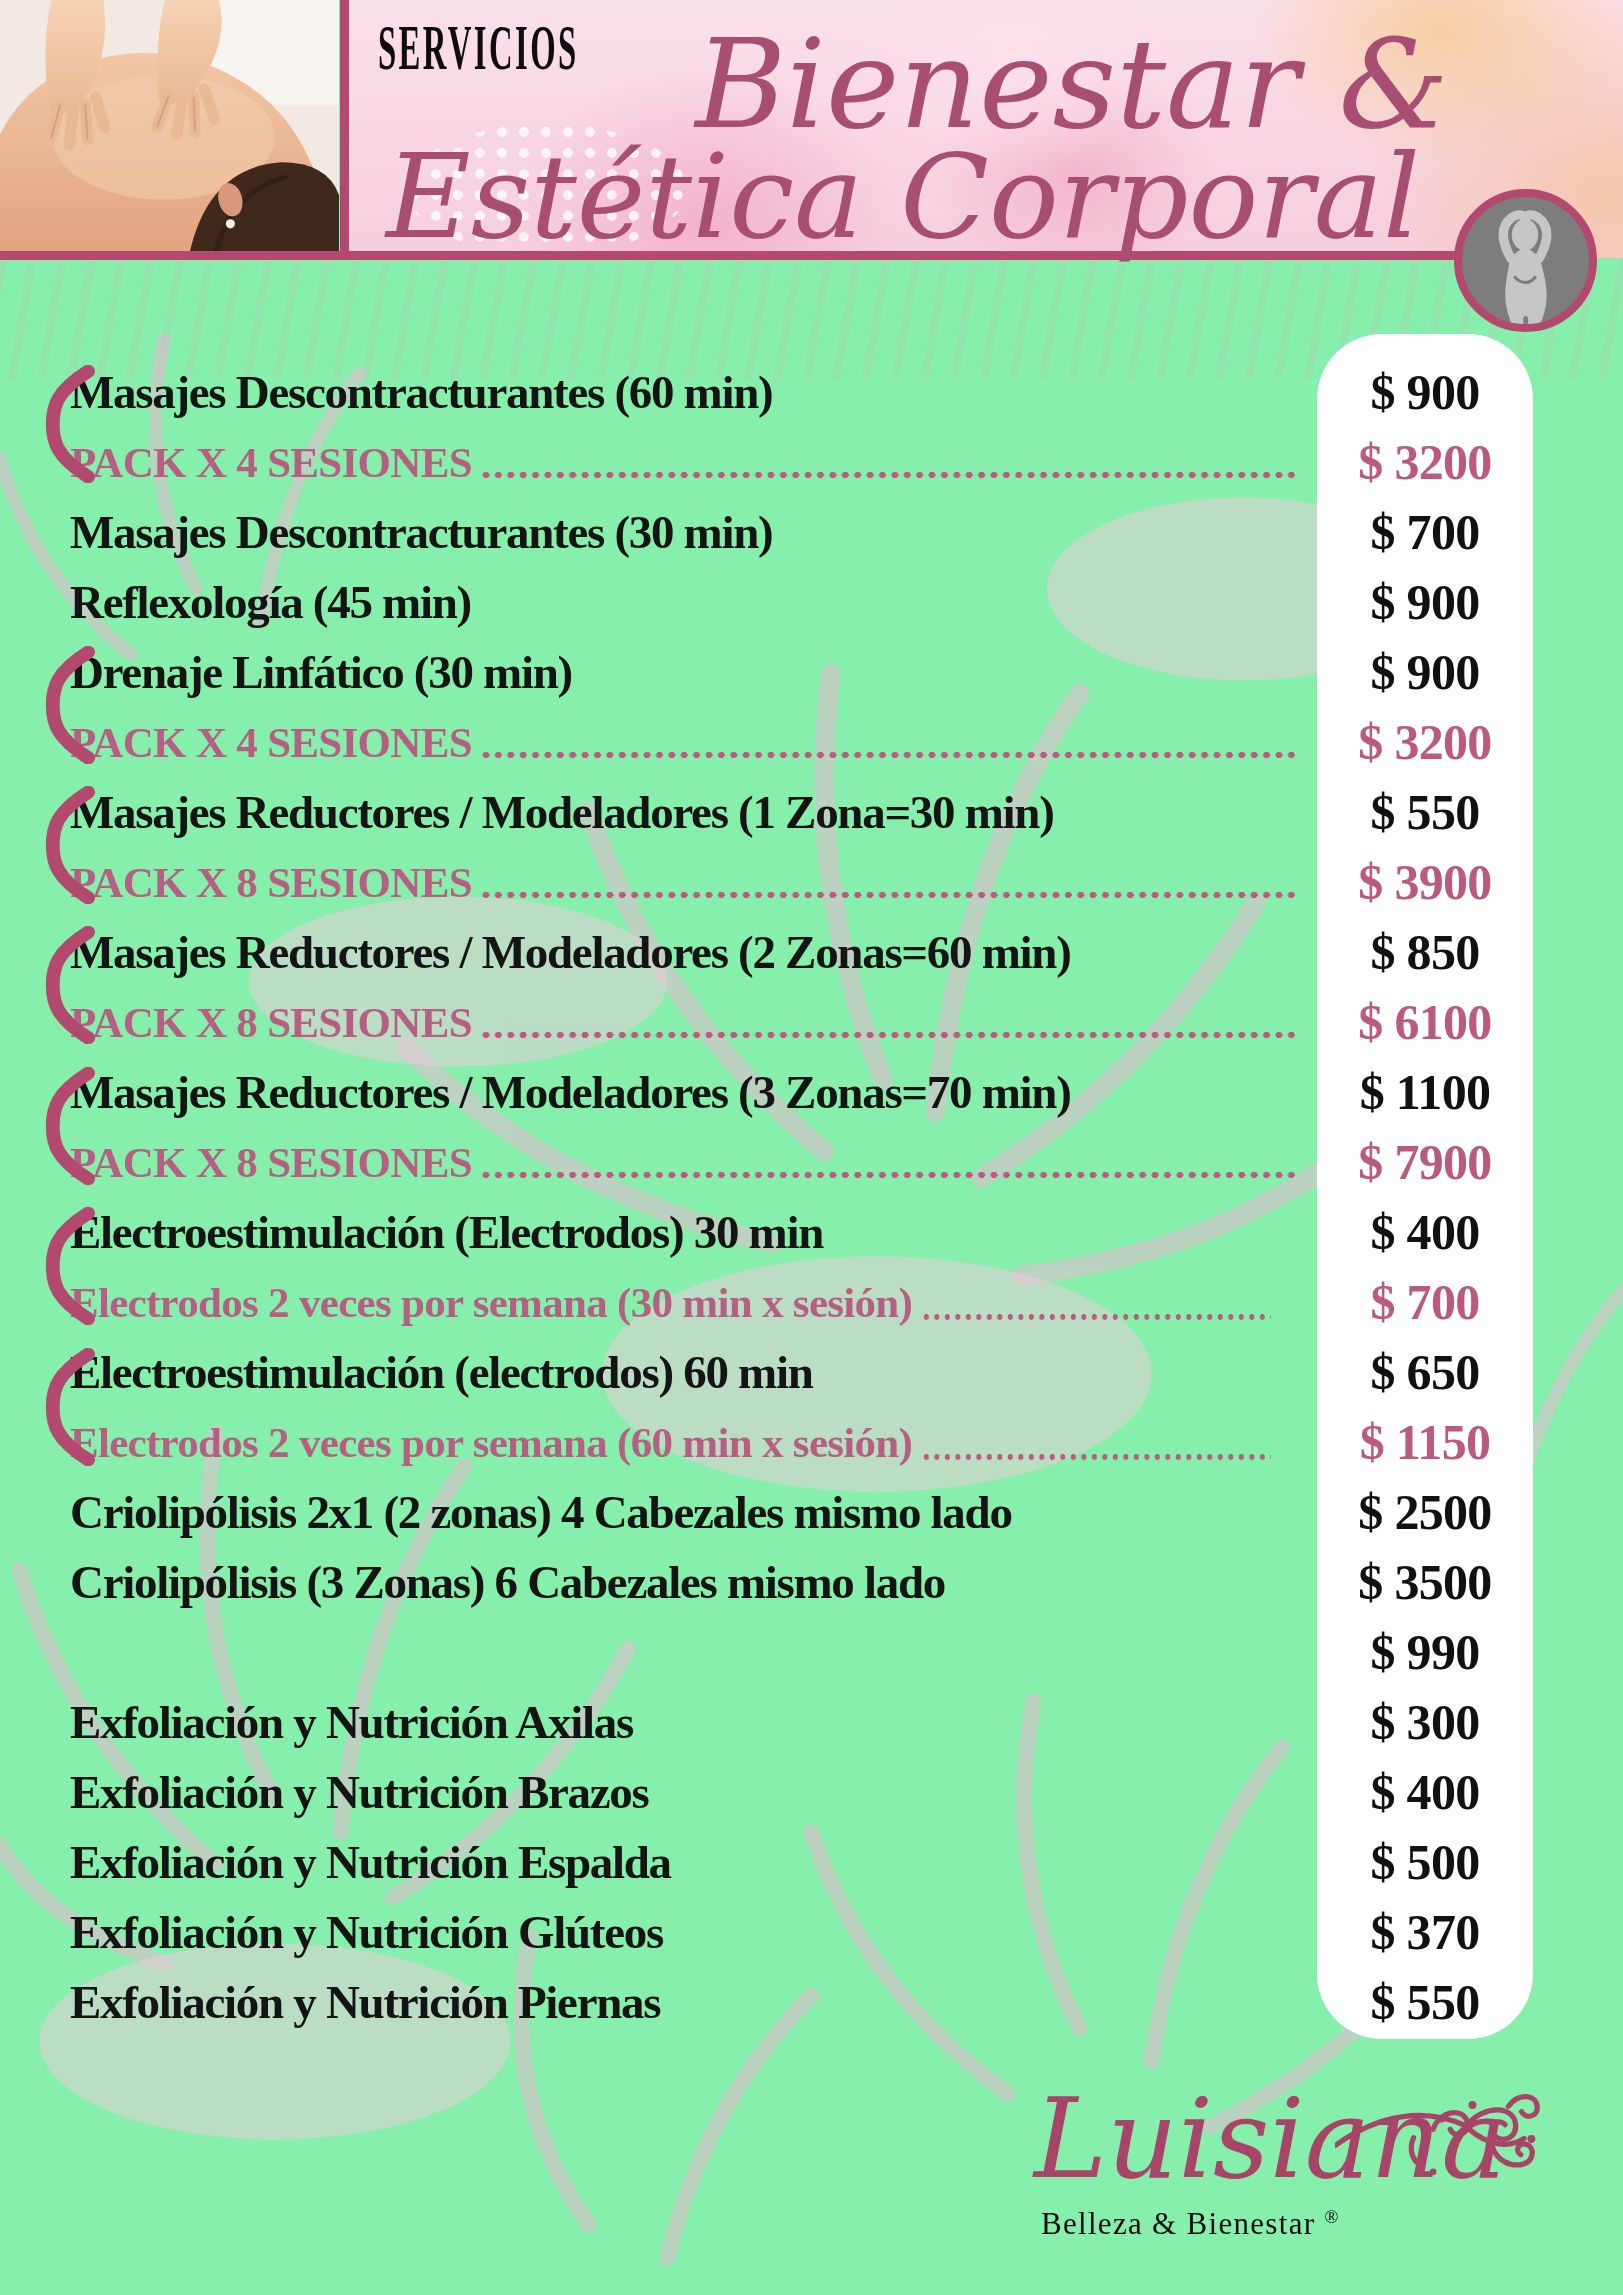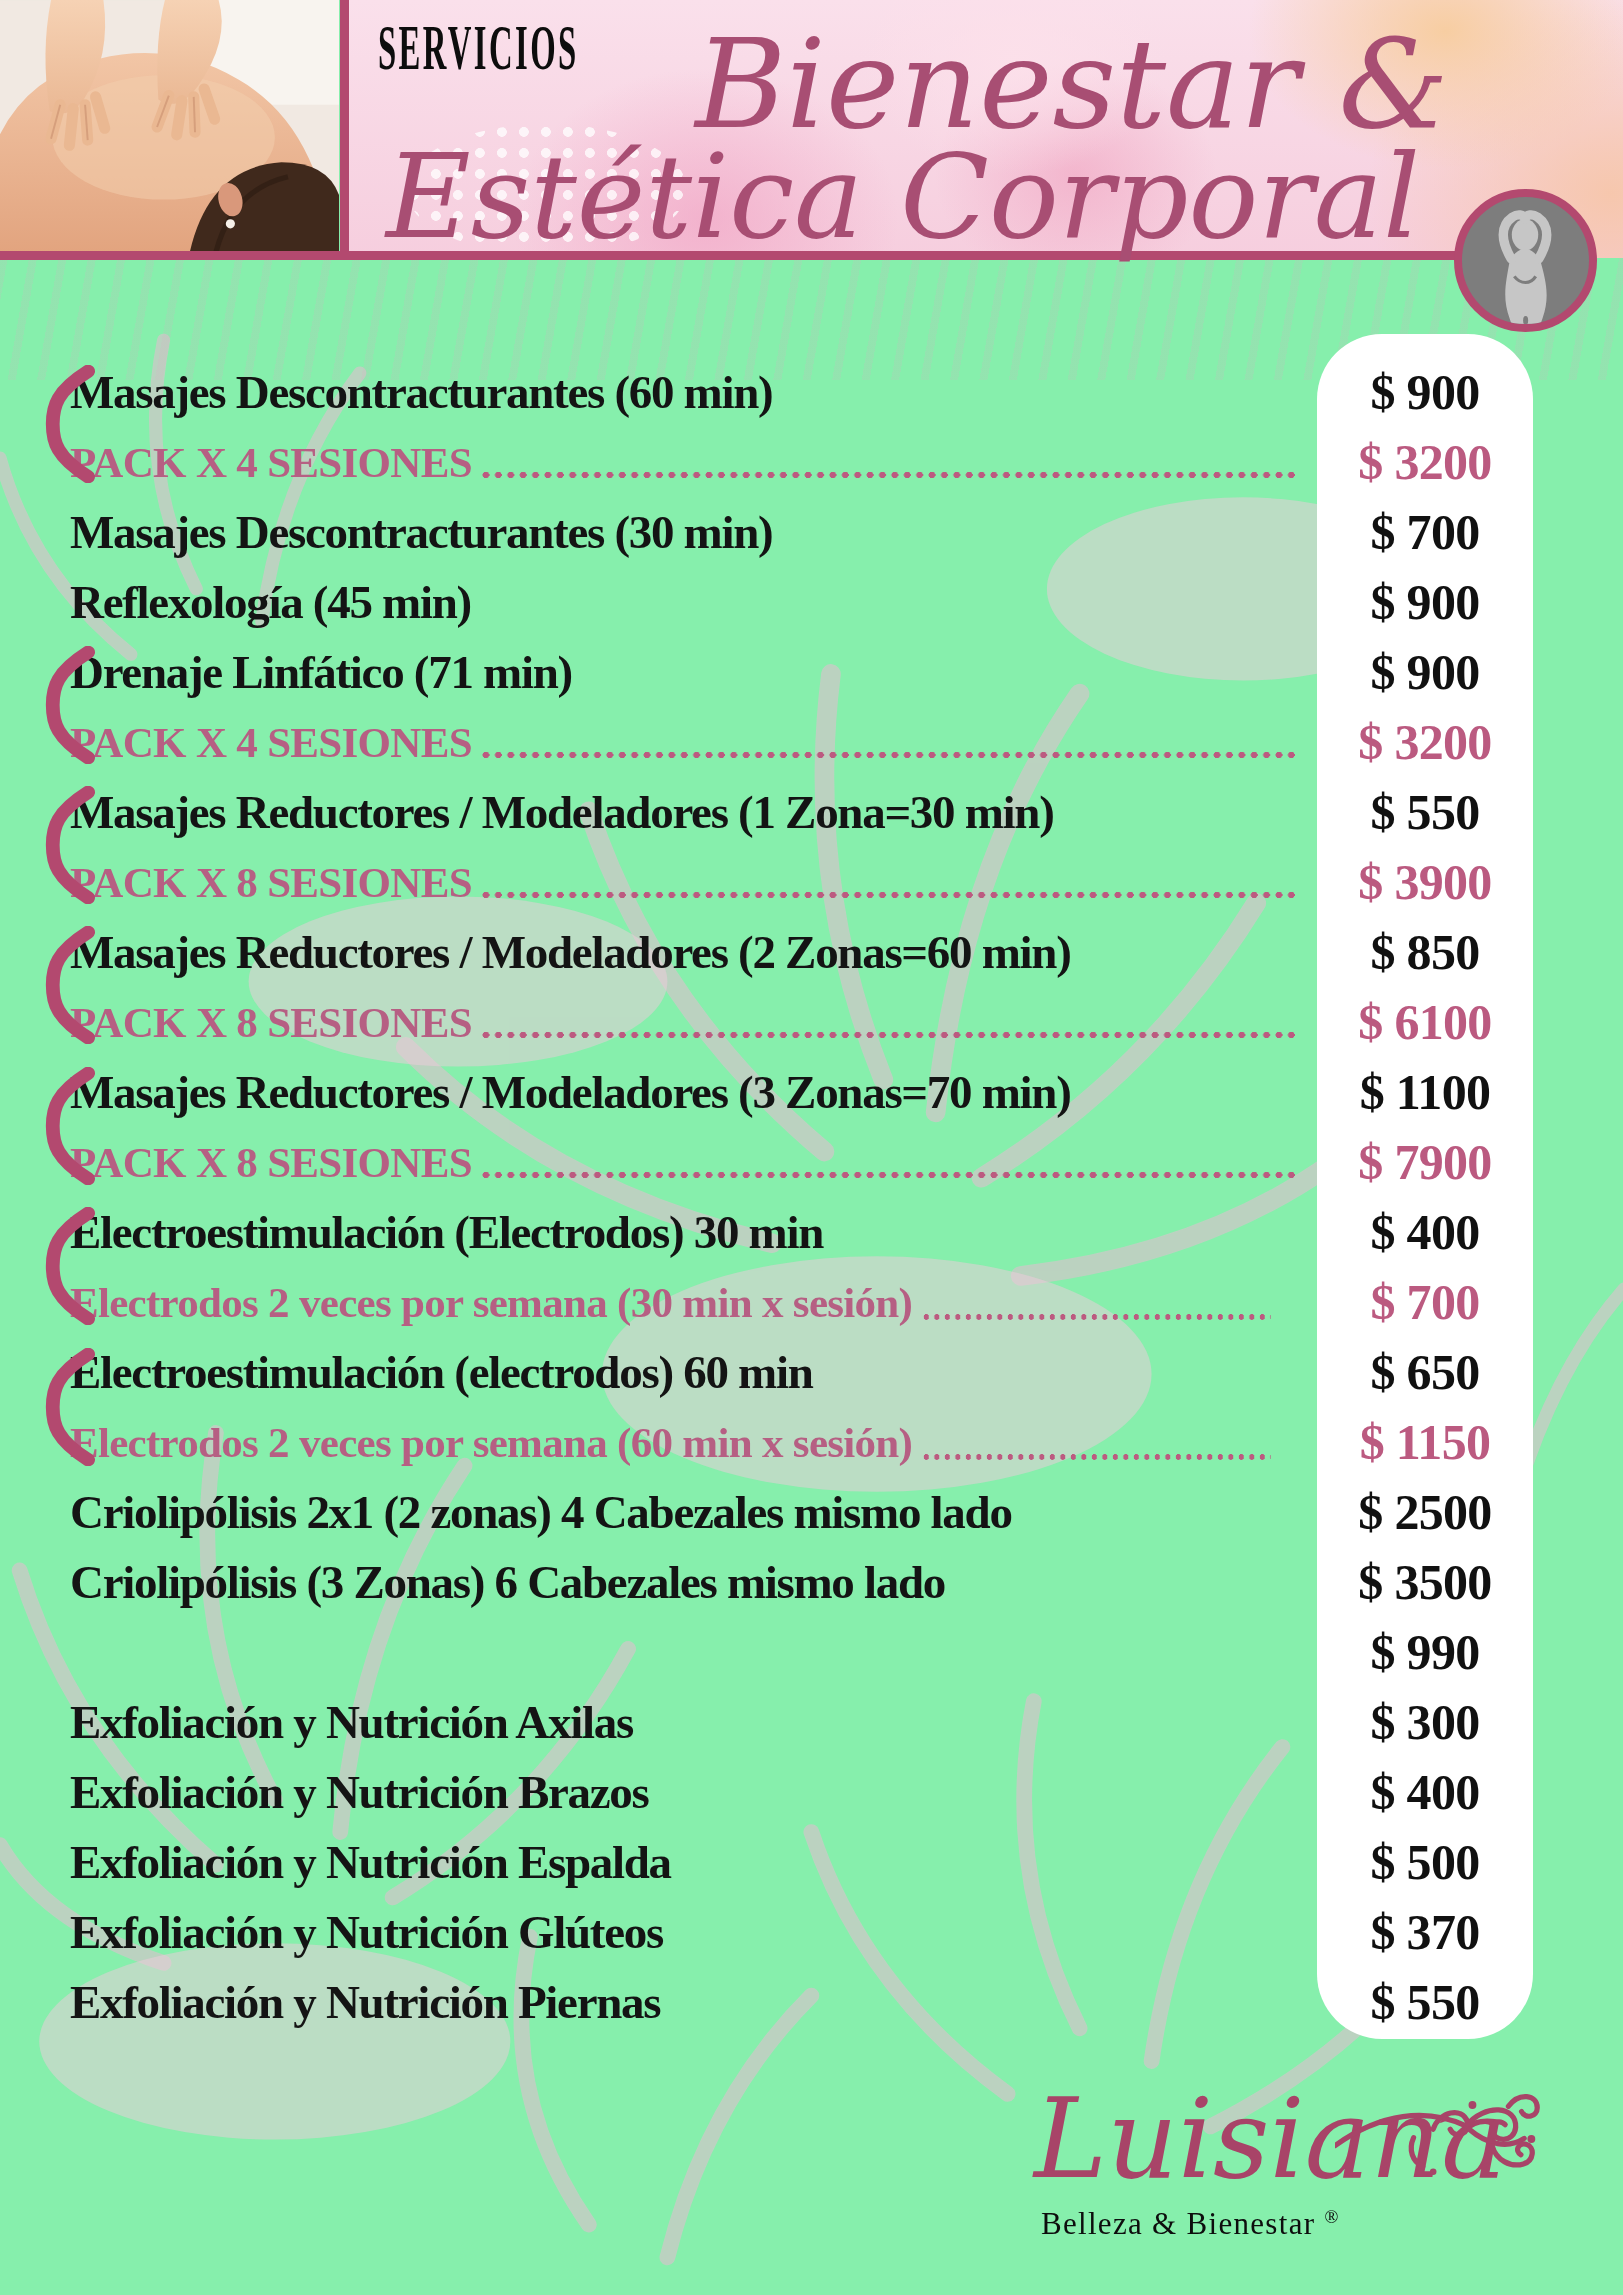"Drenaje Linfático (71 min)" span.label { text: 71 -> 30 }
